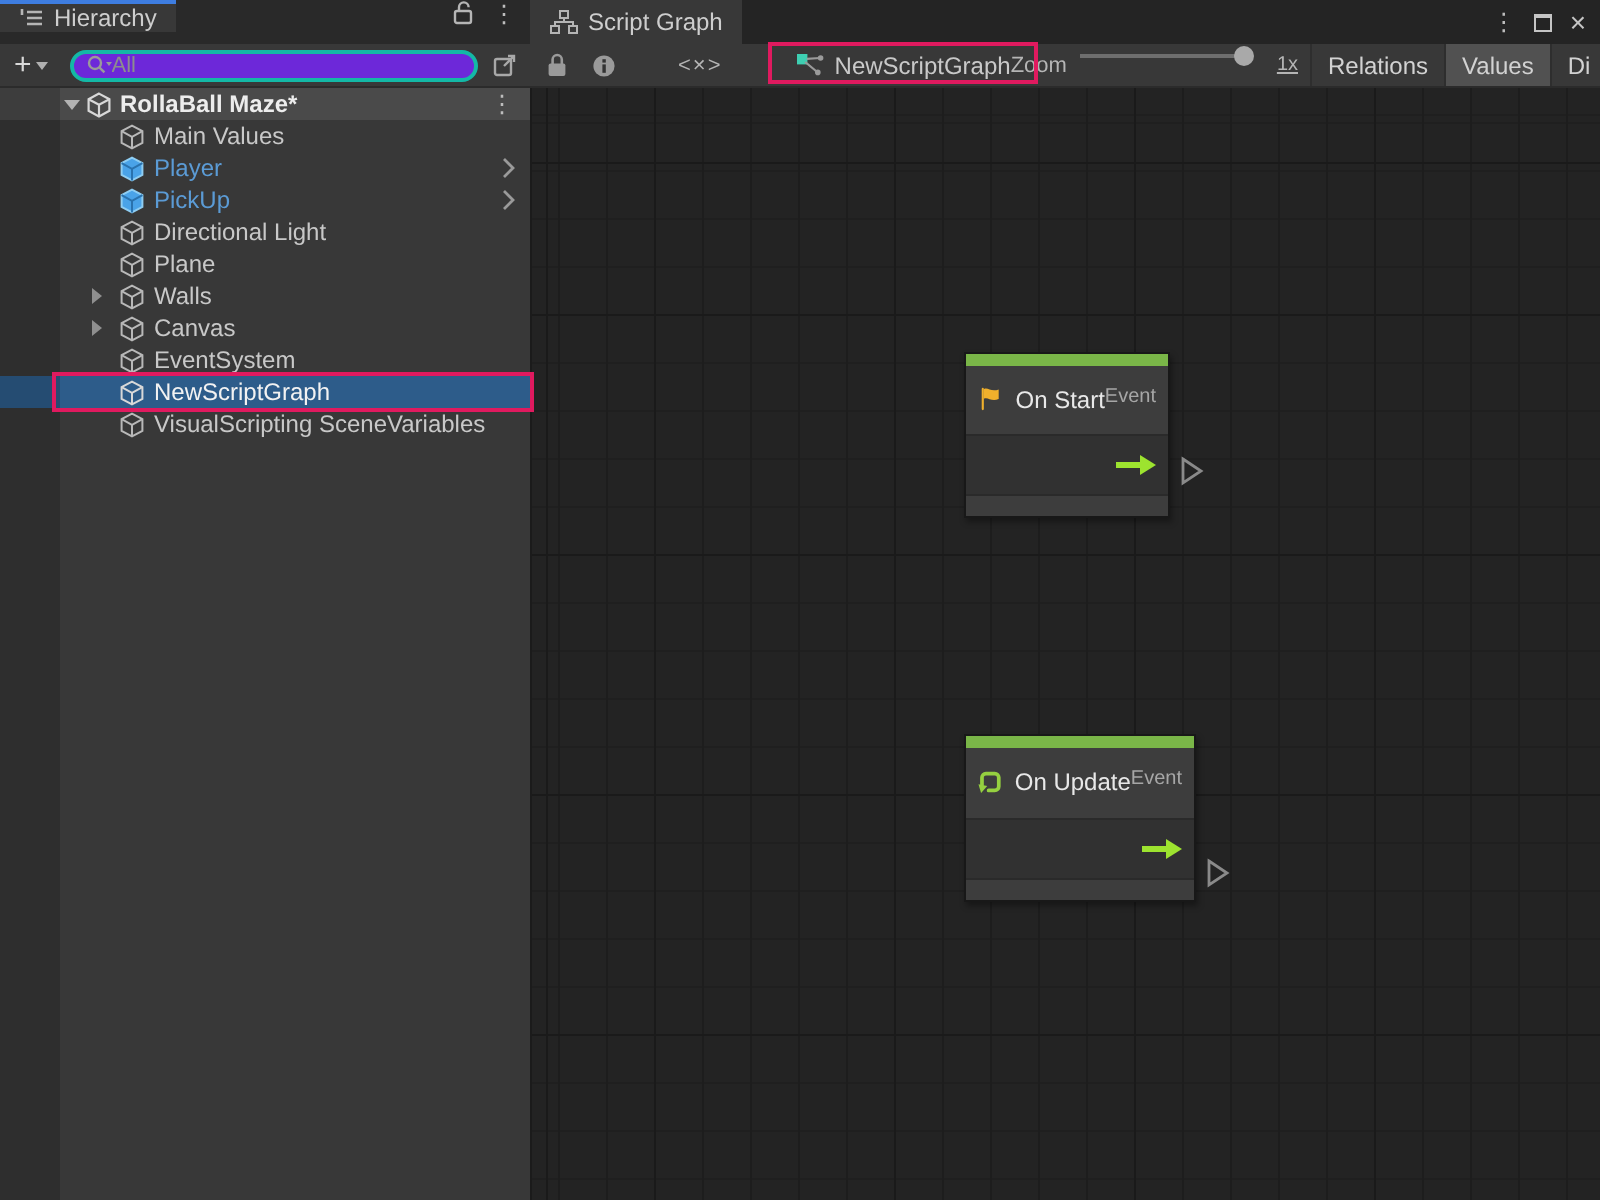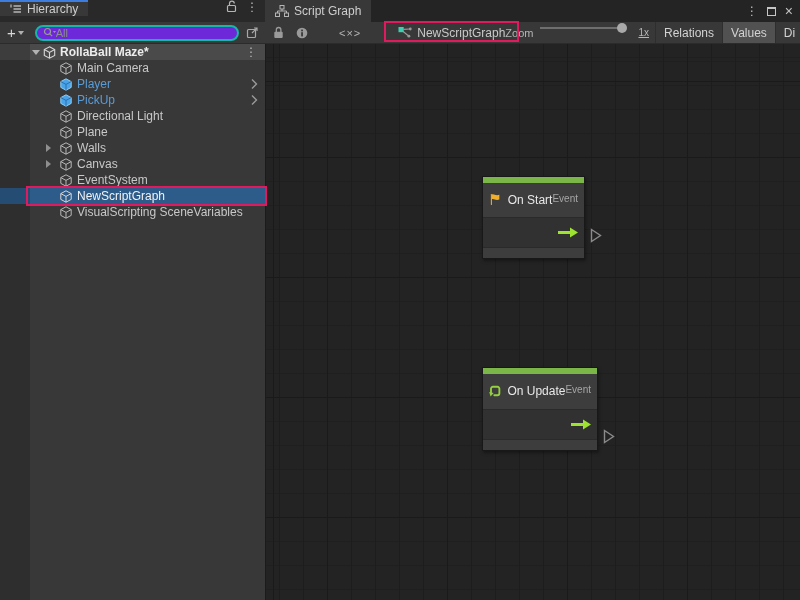"Main Camera" span.h-label { text: Camera -> Values }
